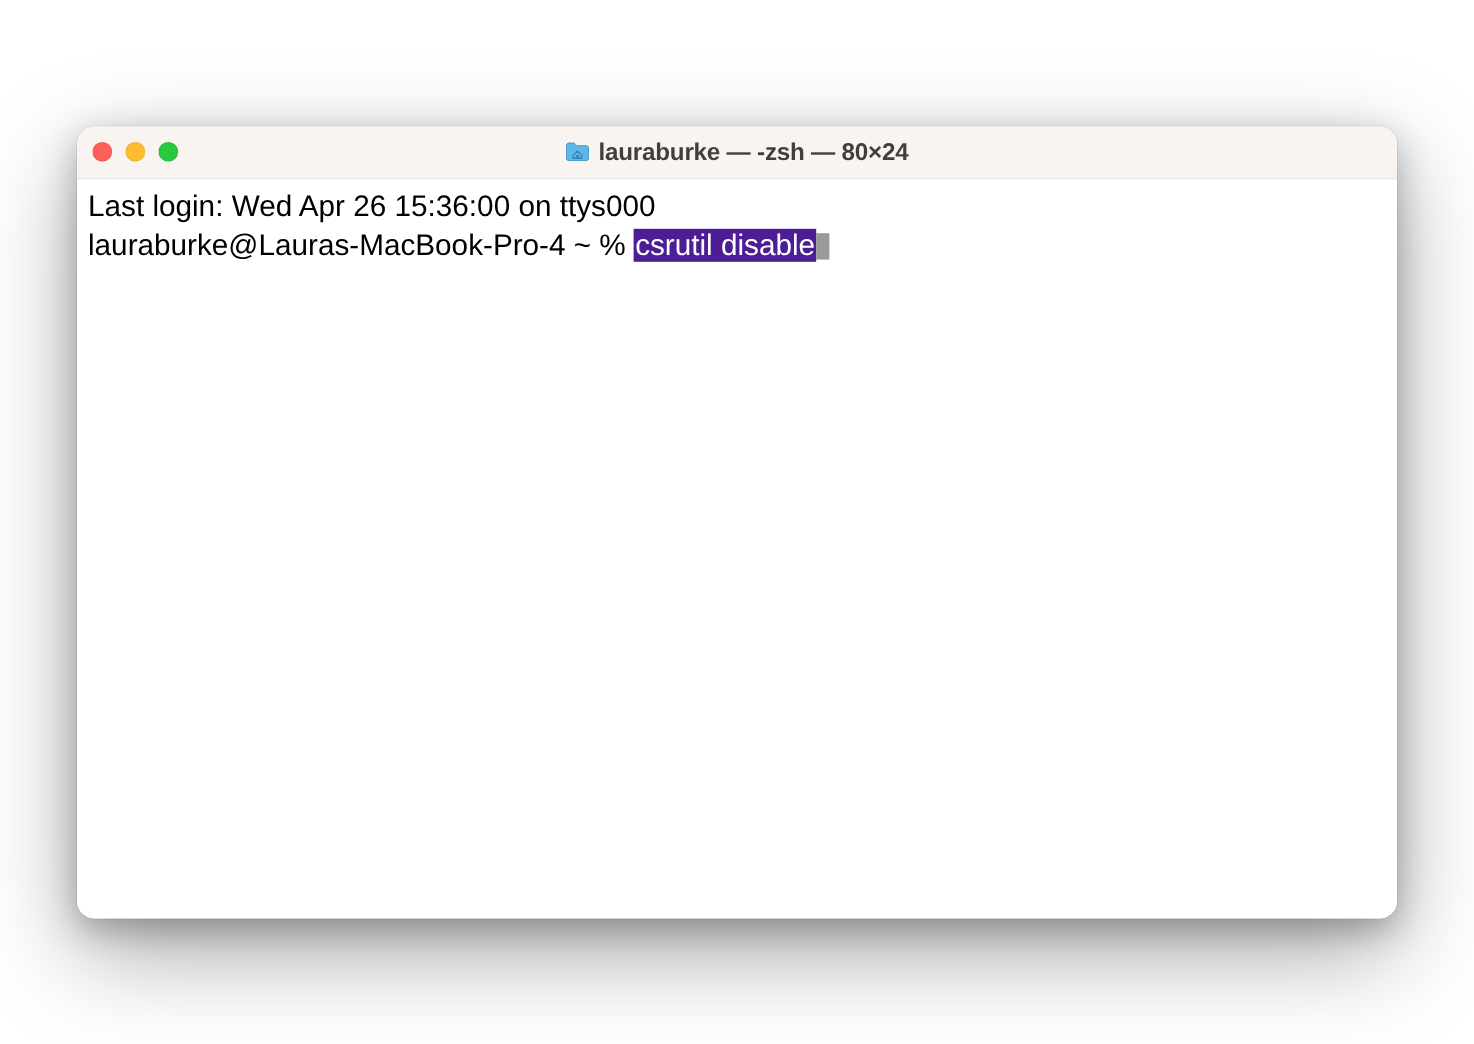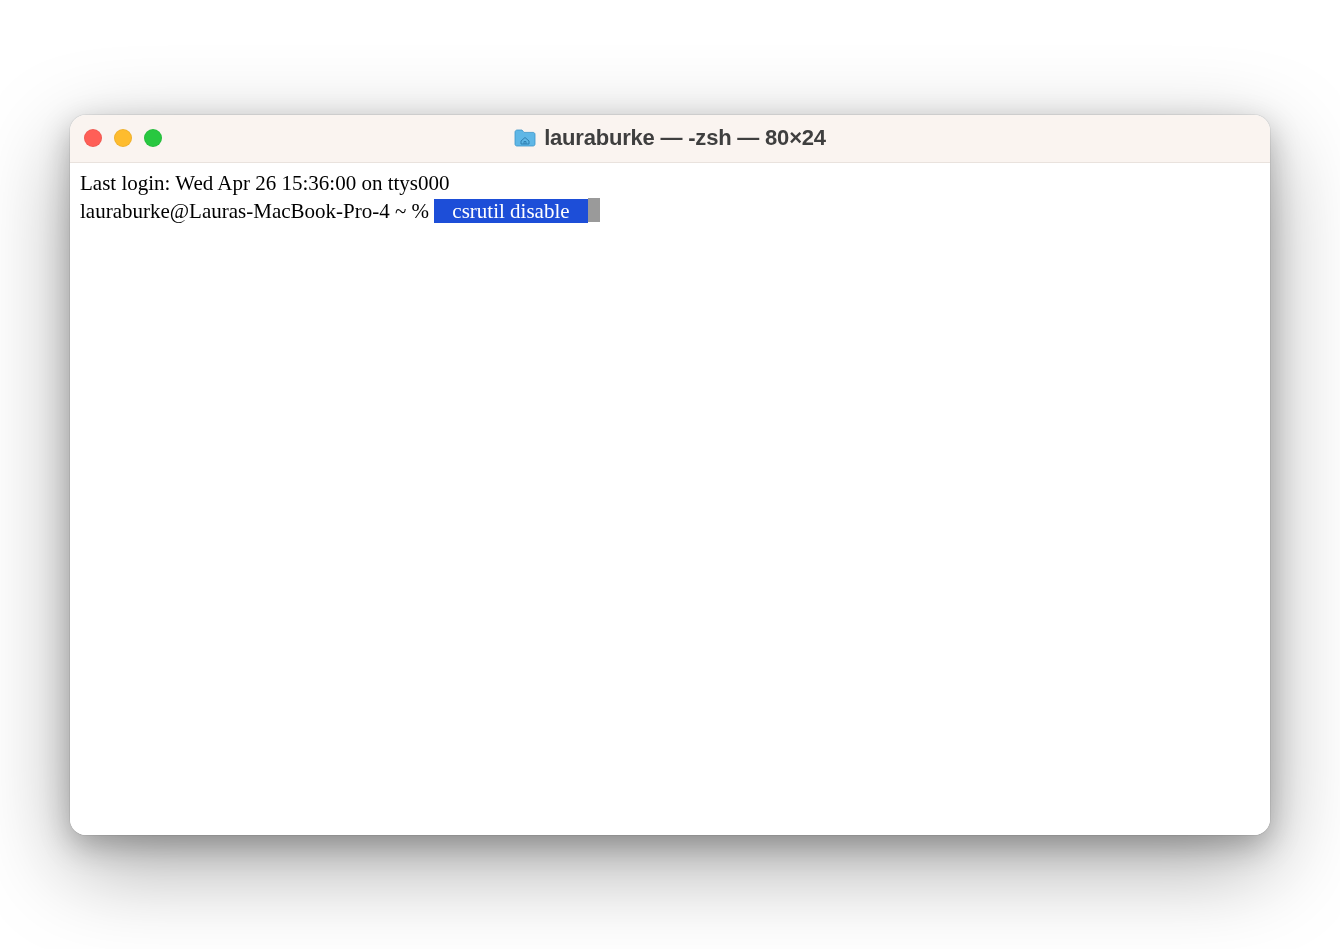"Last login: Wed Apr 26" .terminal-body { font-family: Liberation Serif, serif -> Liberation Sans, sans-serif; font-size: 21px -> 27px }
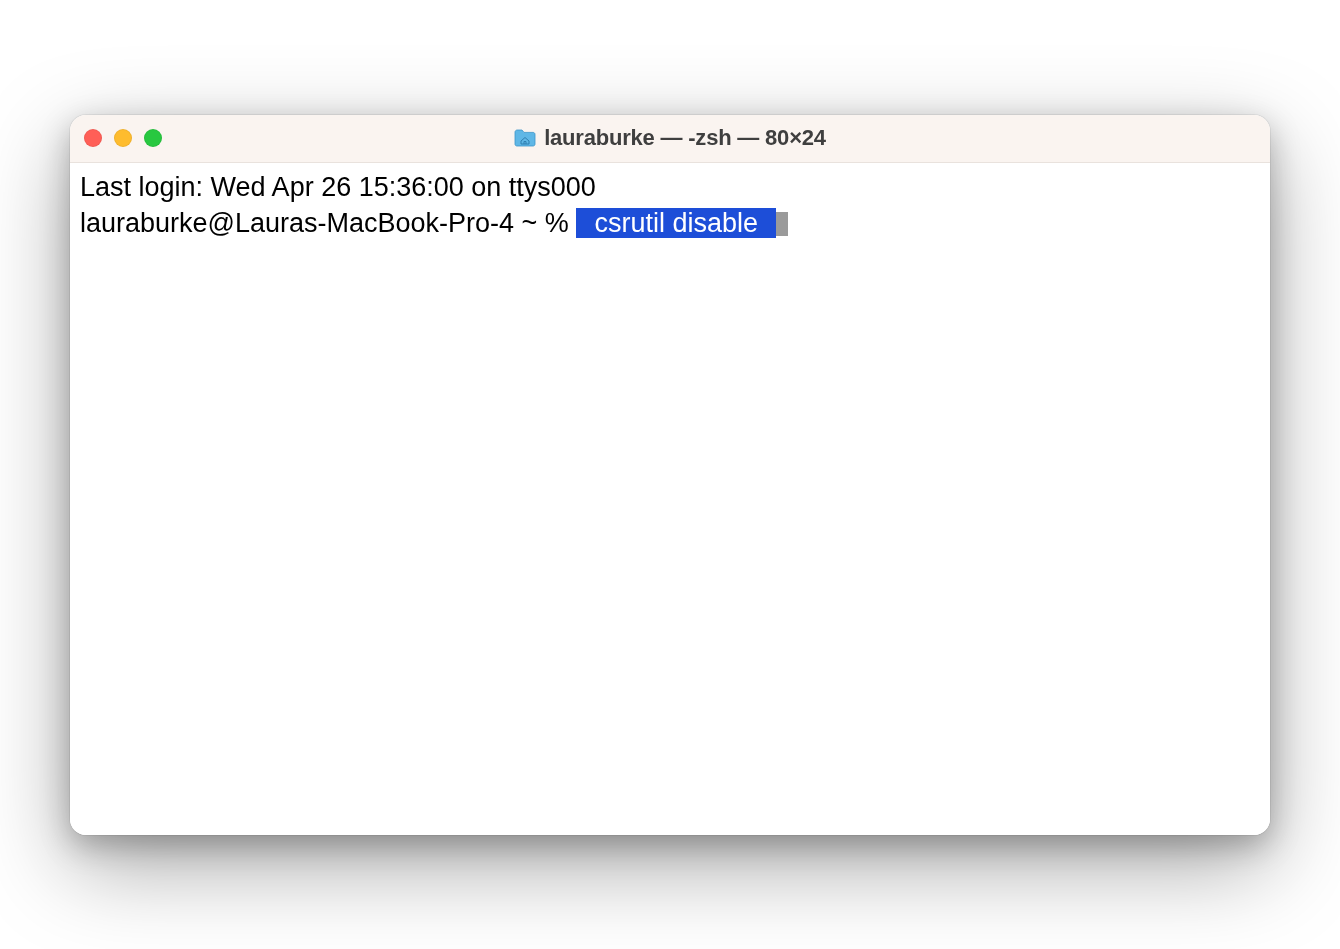"csrutil disable" .cmd-selected { background: #1d4ed8 -> #4c1d95; padding: 0 18px -> 0 1px }
